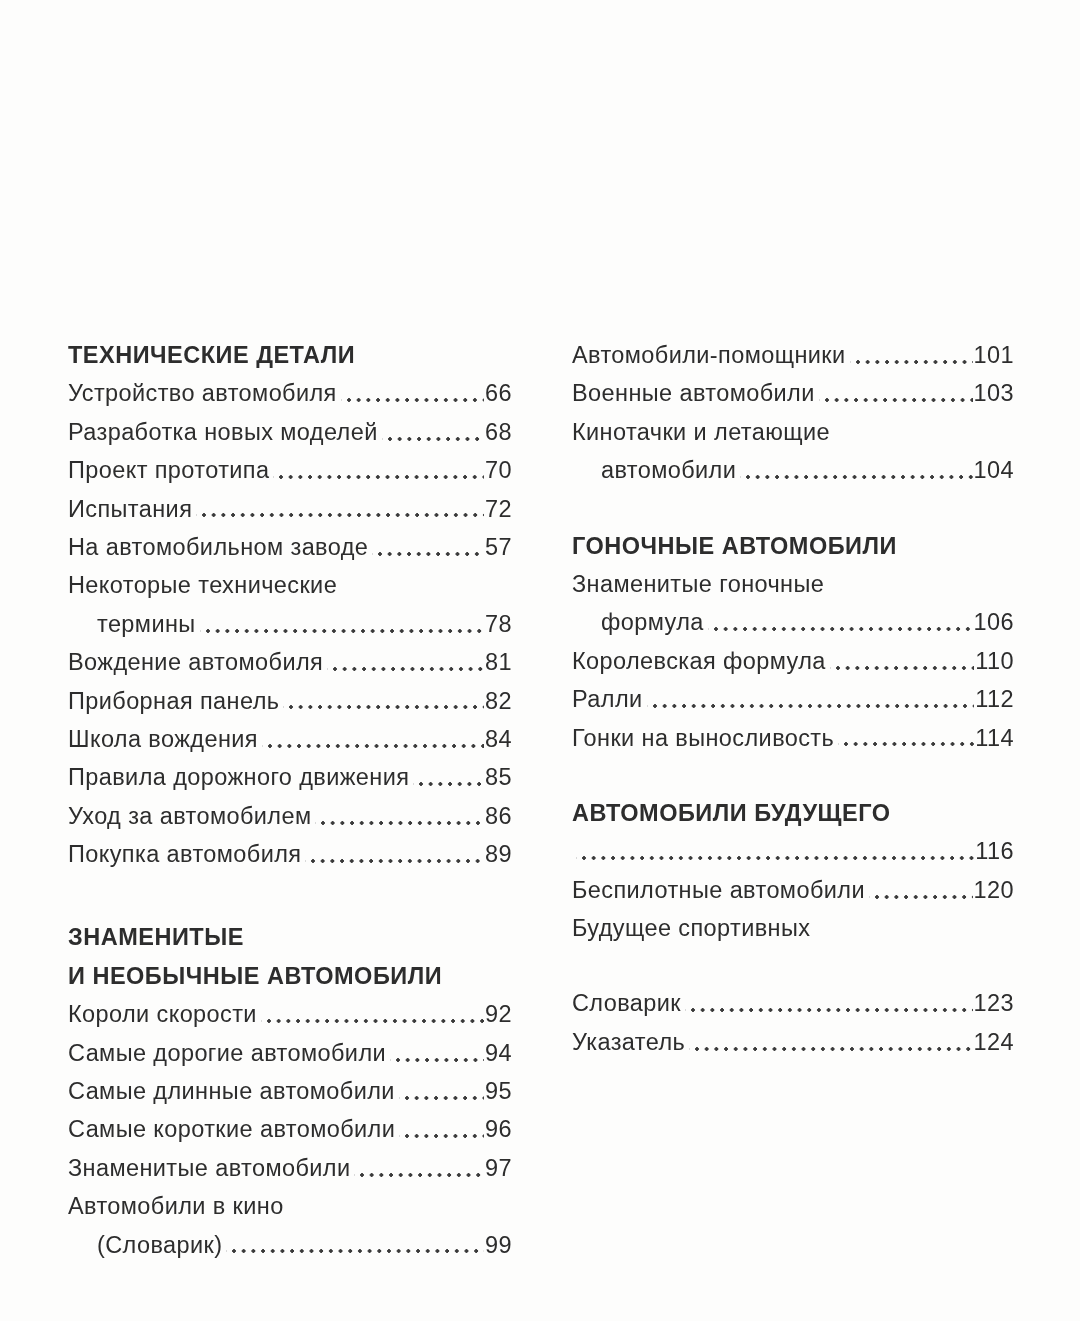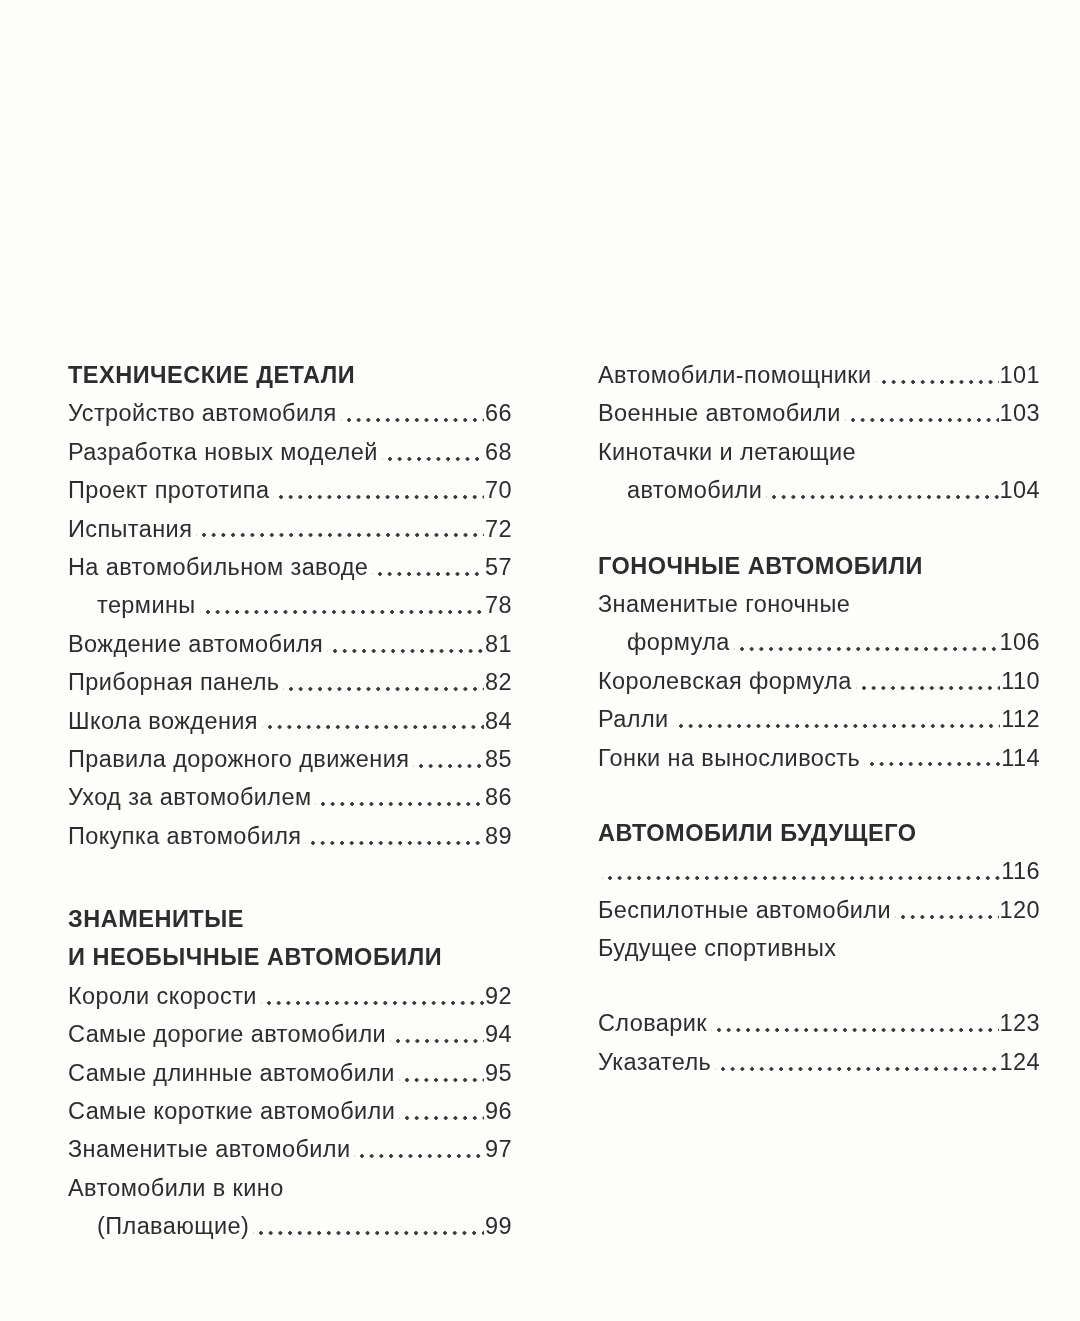"ТЕХНИЧЕСКИЕ ДЕТАЛИ" .page { margin-top: 20px -> none }
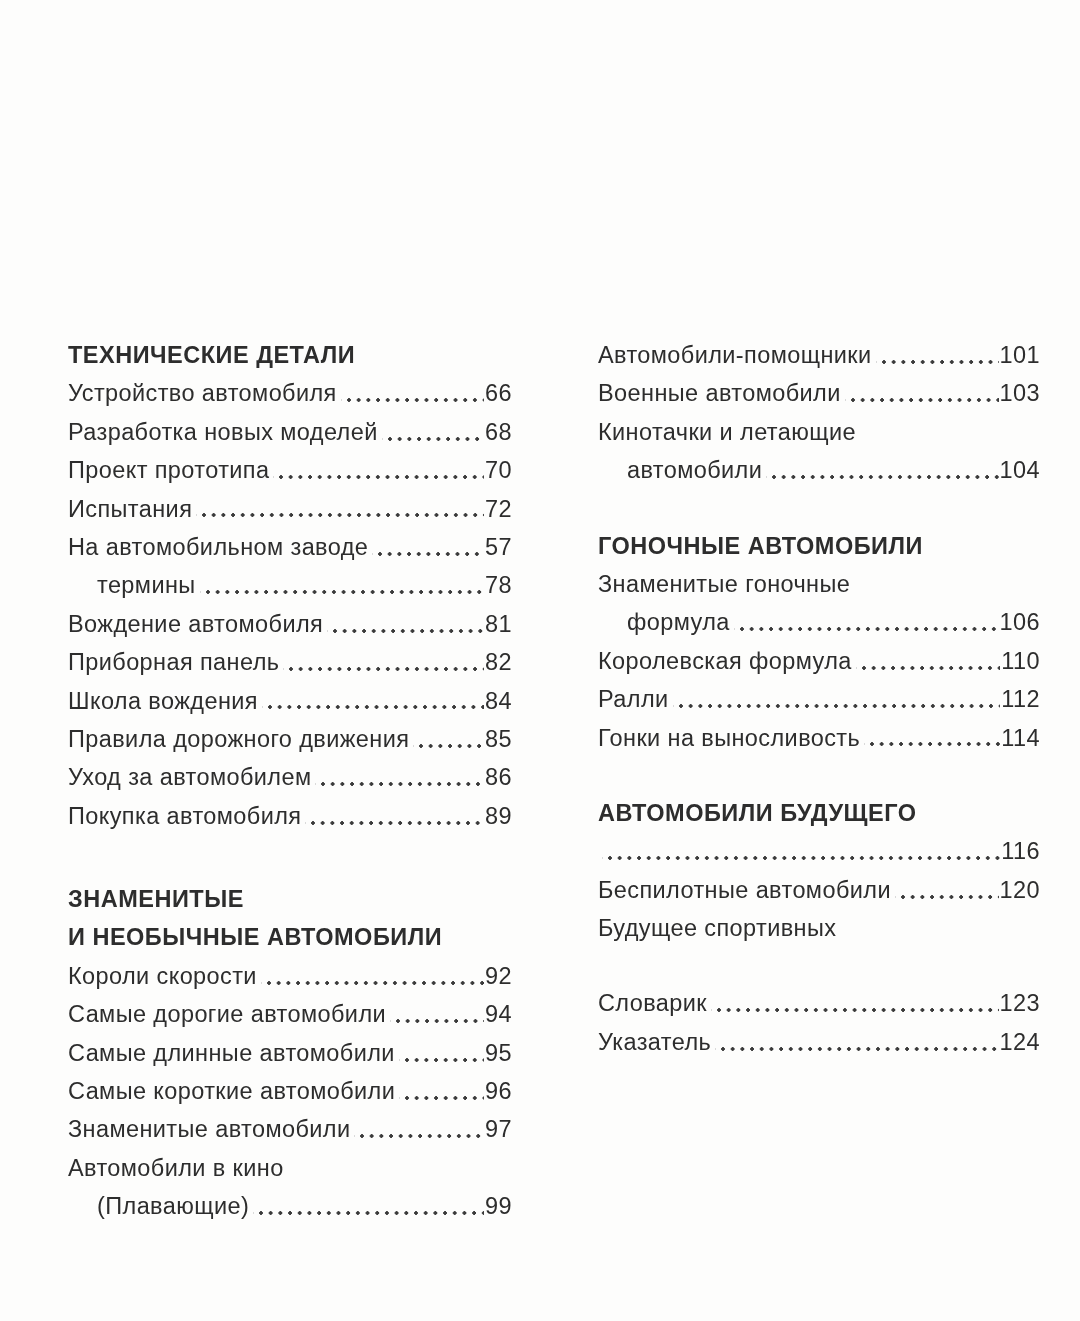"Автомобили-помощники" .col-right { left: 598px -> 572px }
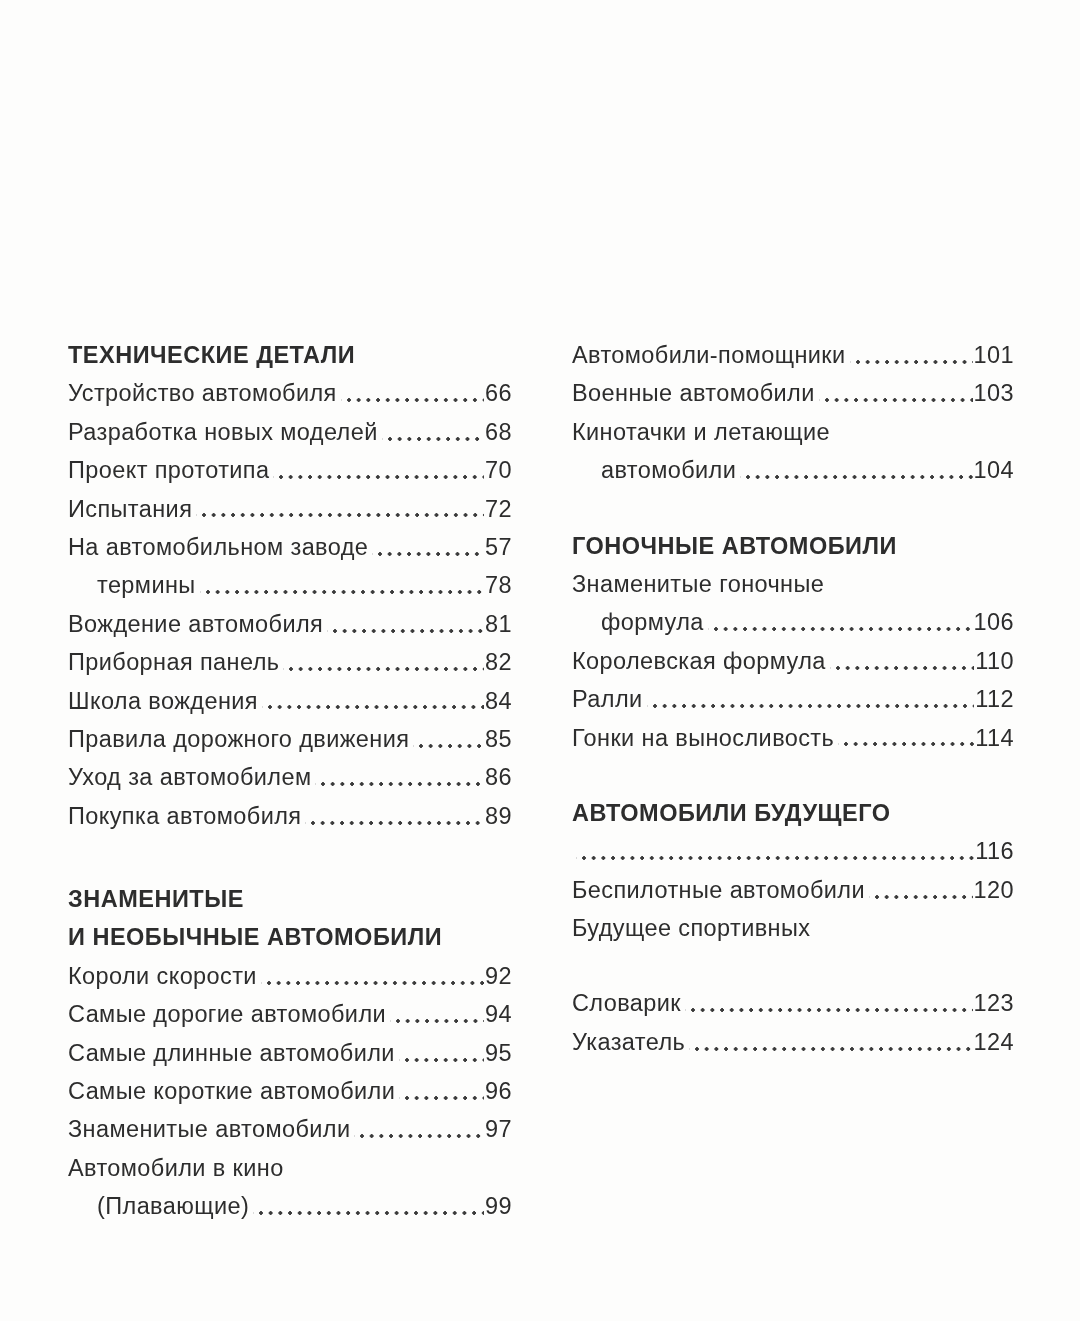"Некоторые технические" div.t-line { html: none -> <div> <span>Некоторые технические</span> </div> }
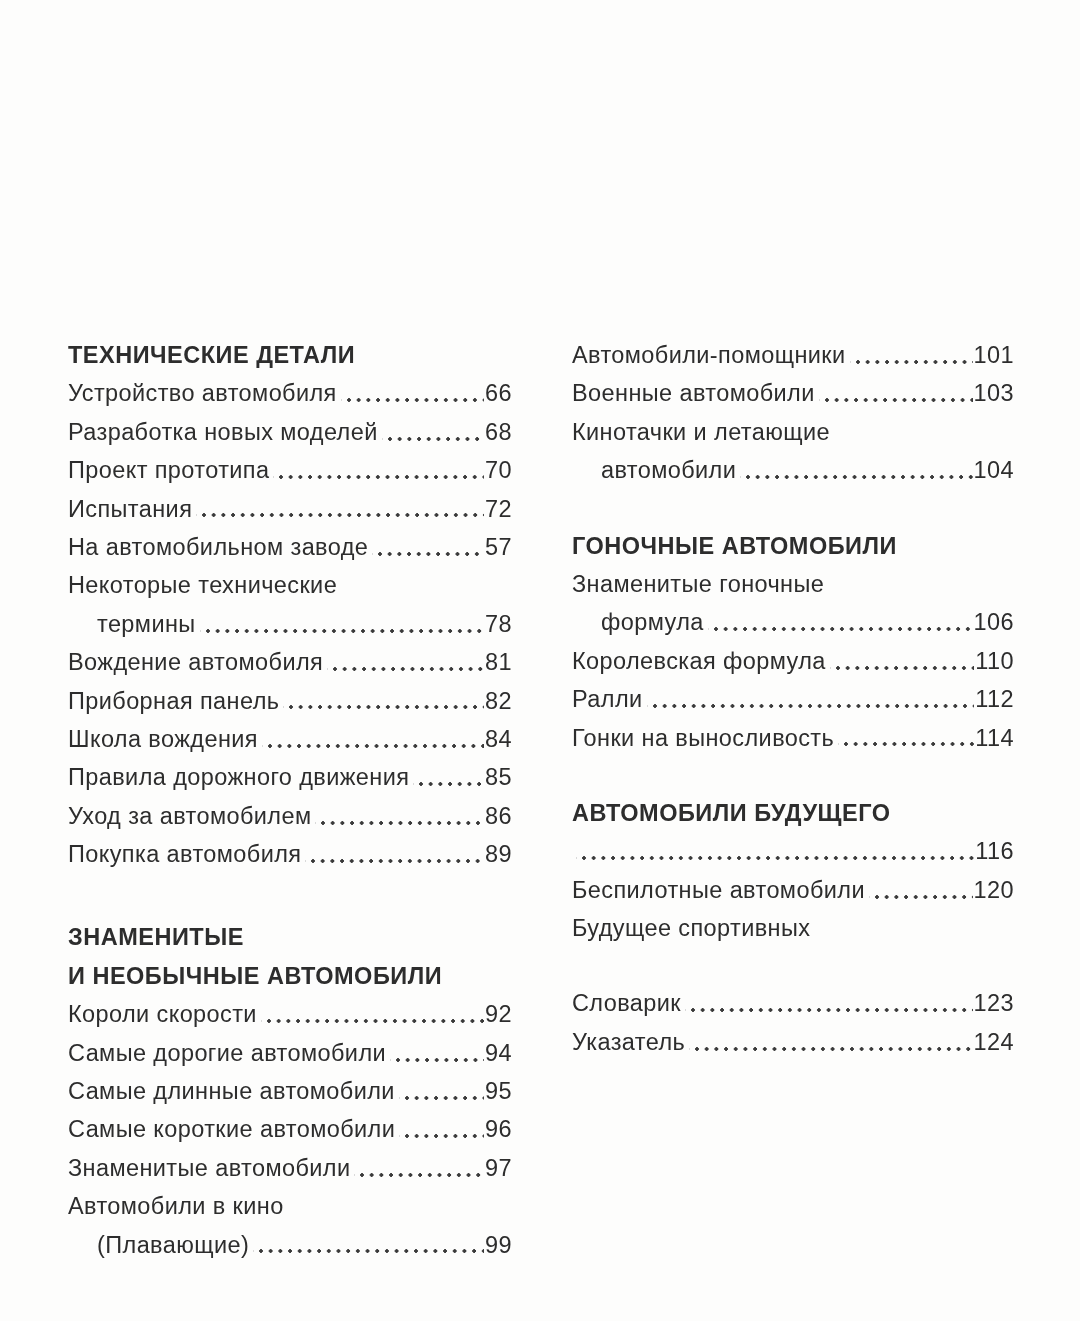"(Плавающие)" span.t-label { text: Плавающие -> Словарик }
